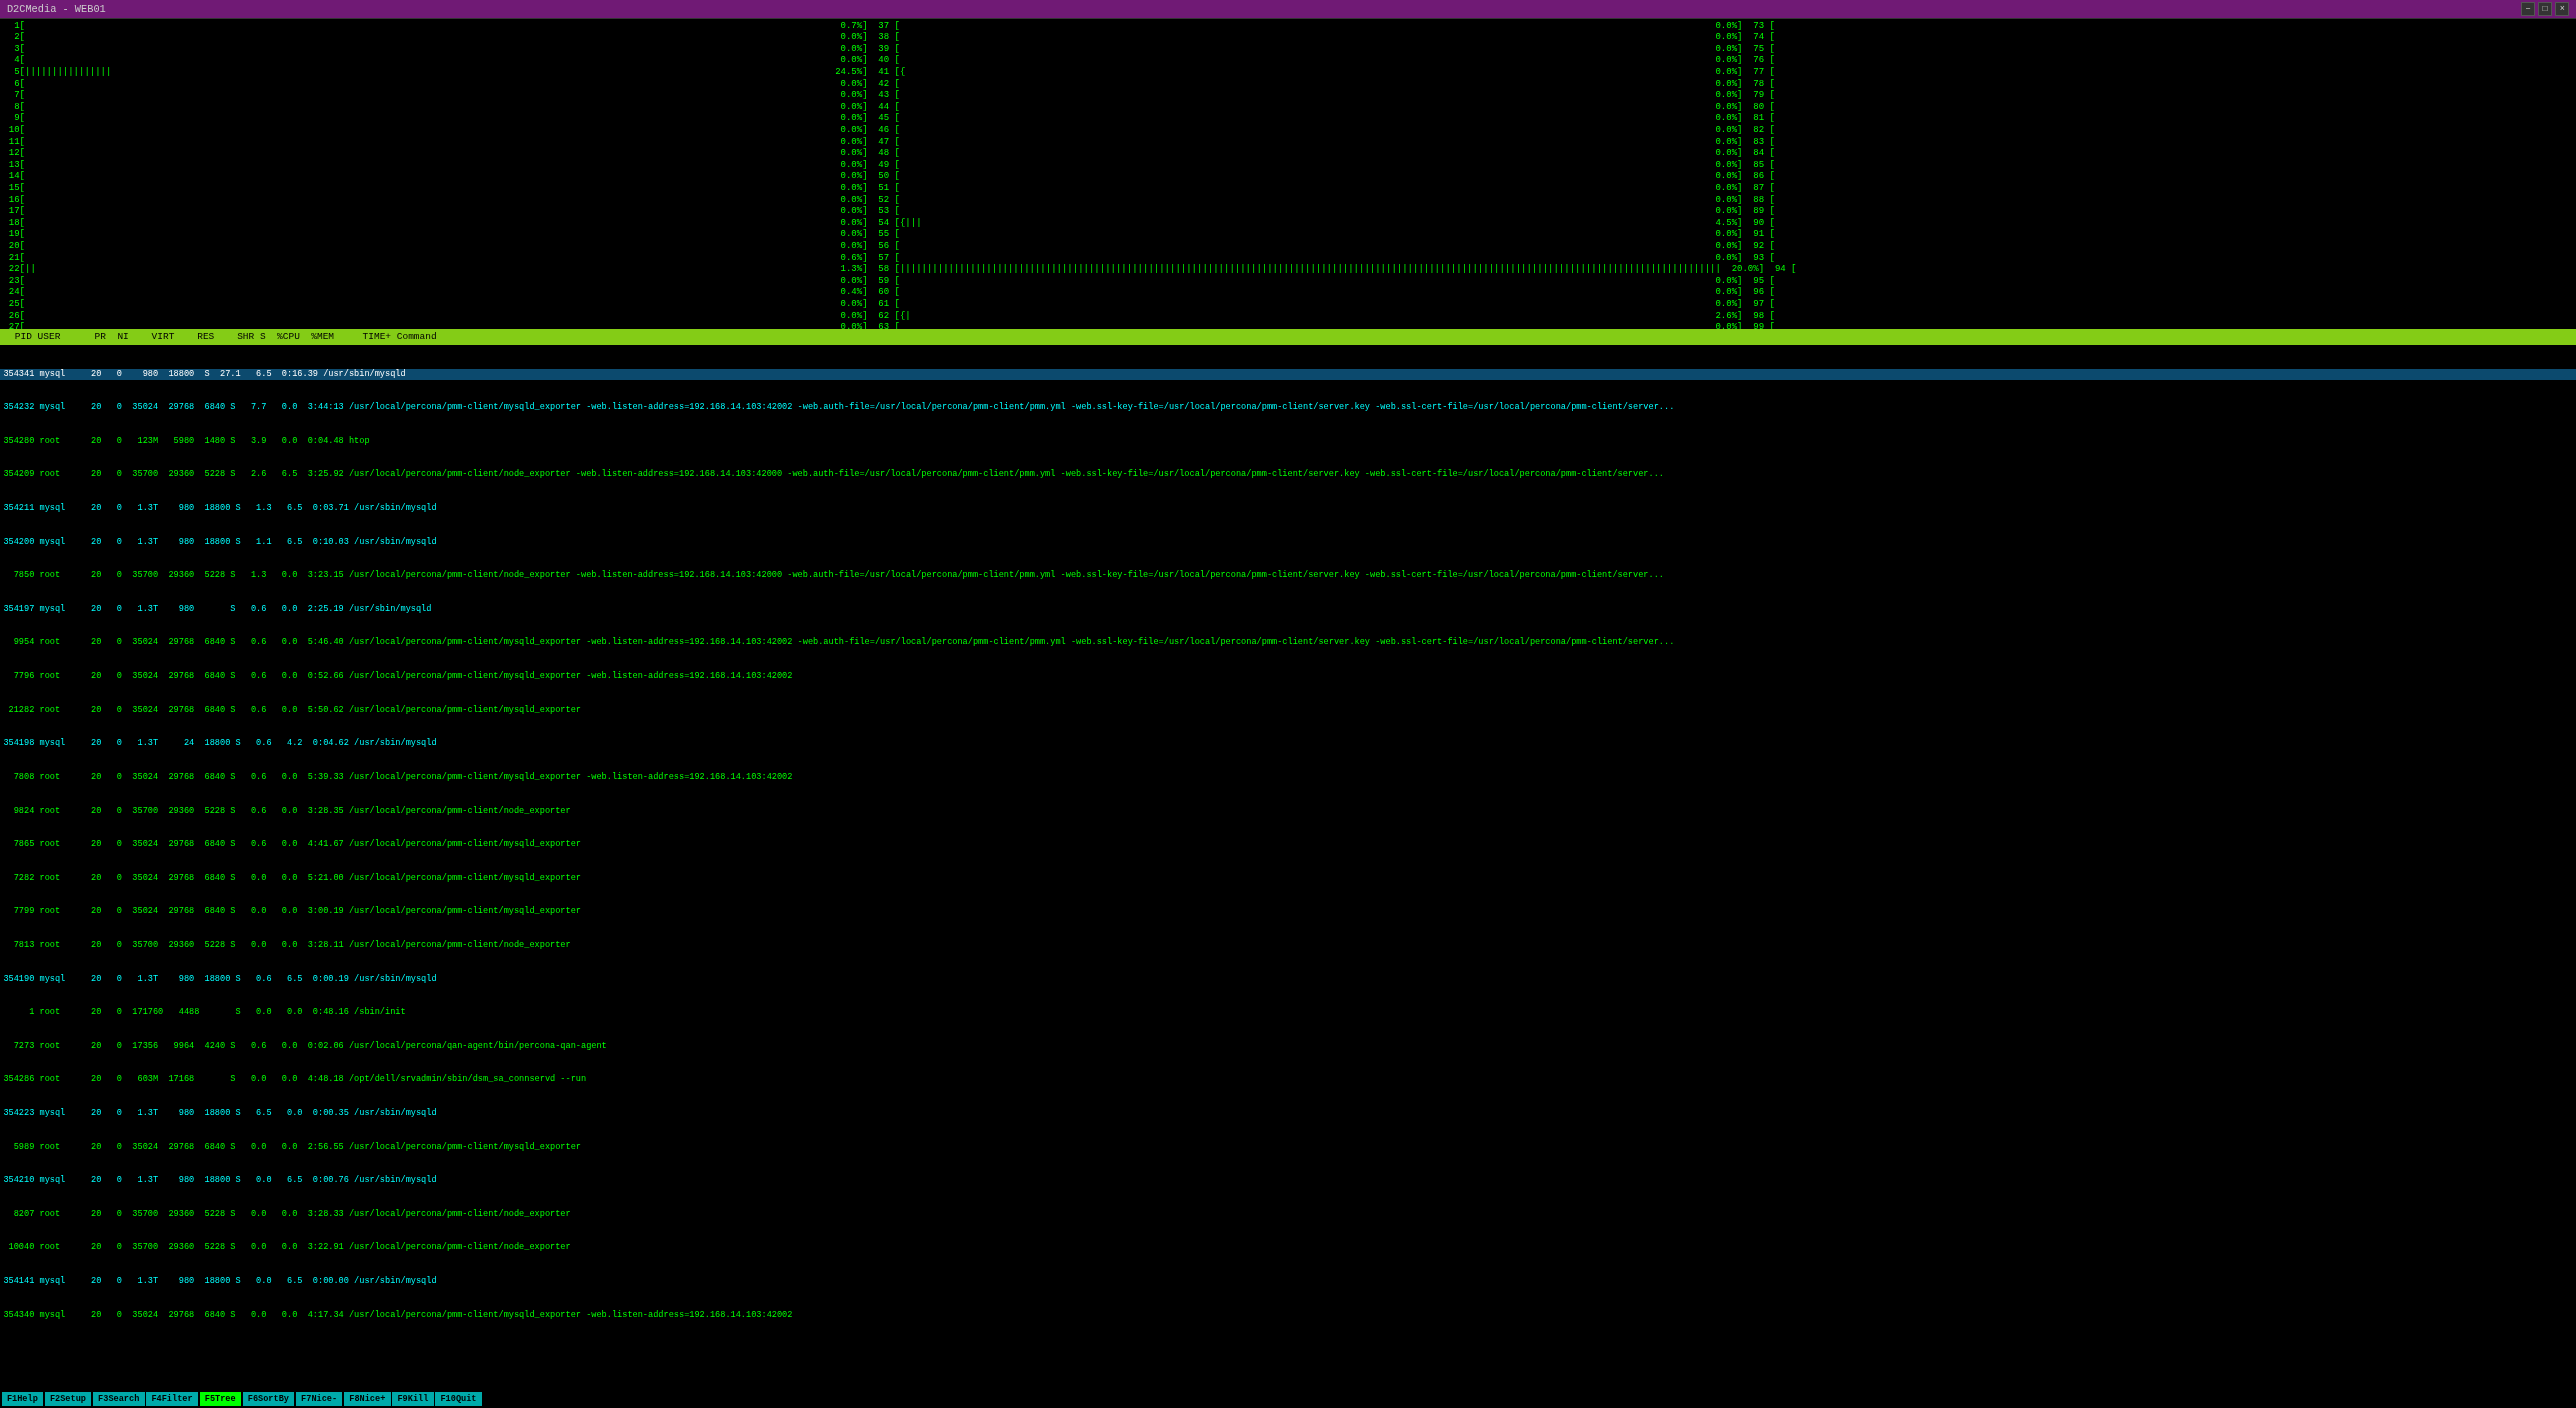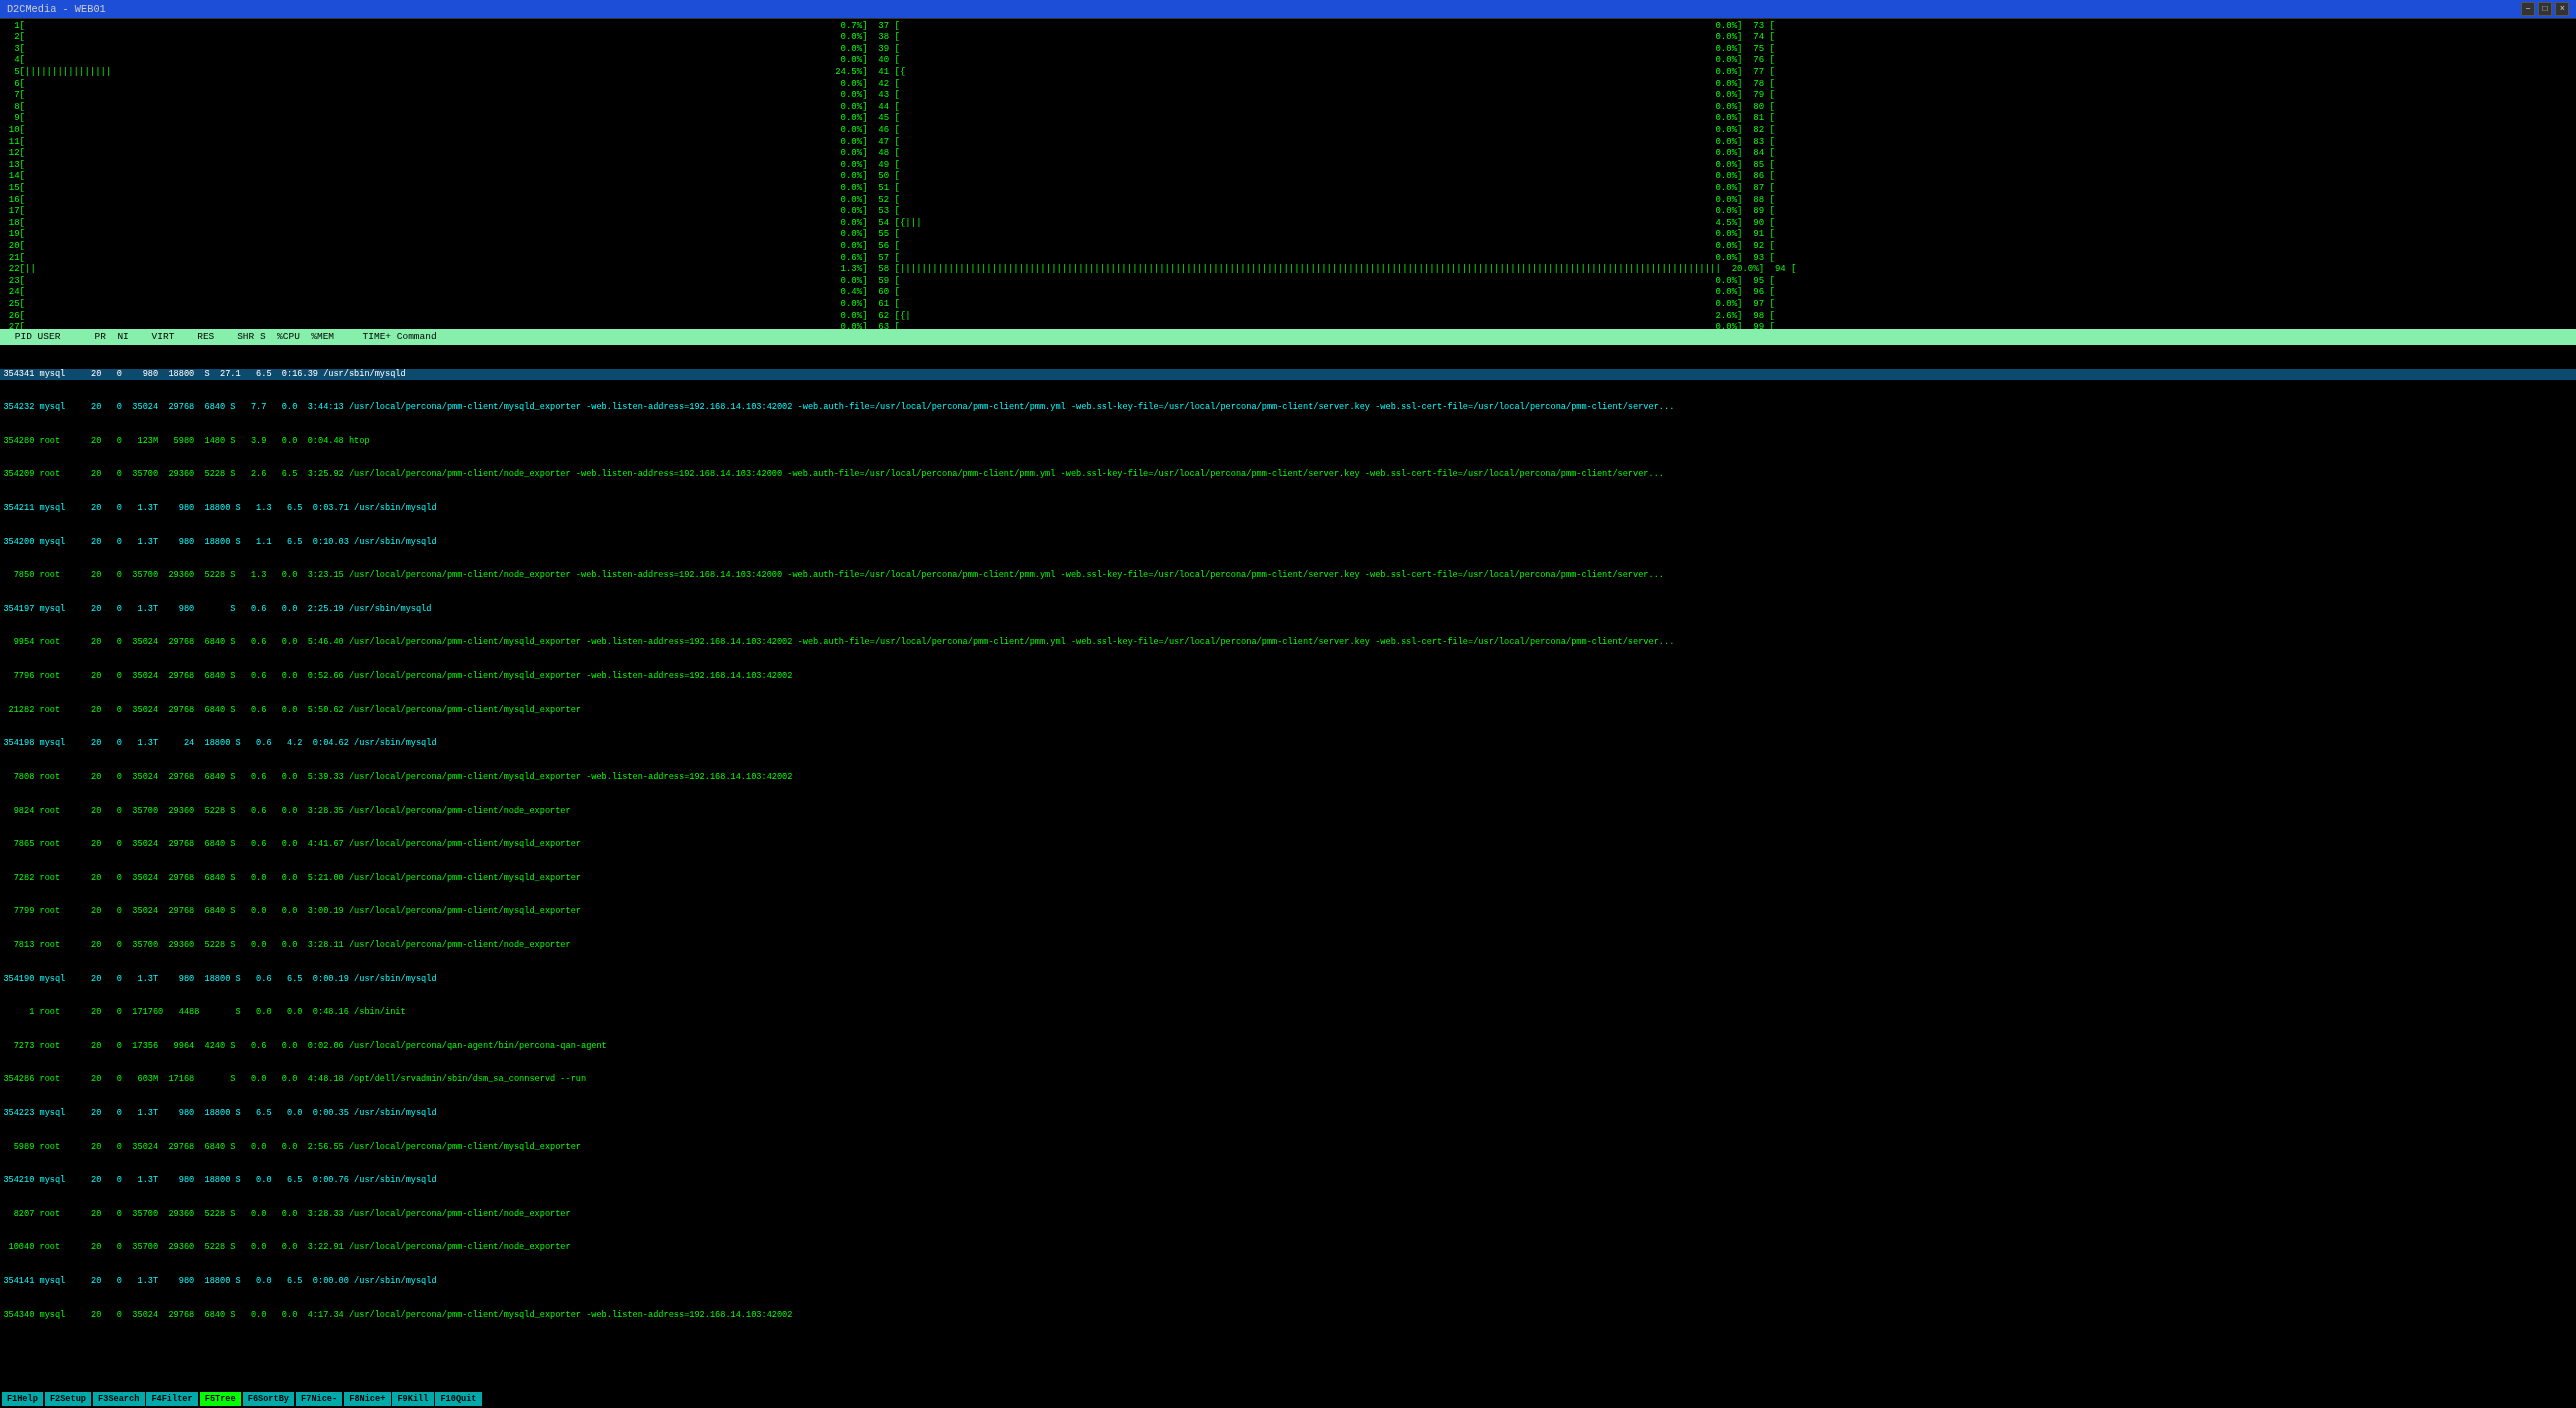"D2CMedia - WEB01" #title-bar { background: #1d4ed8 -> #701a75 }
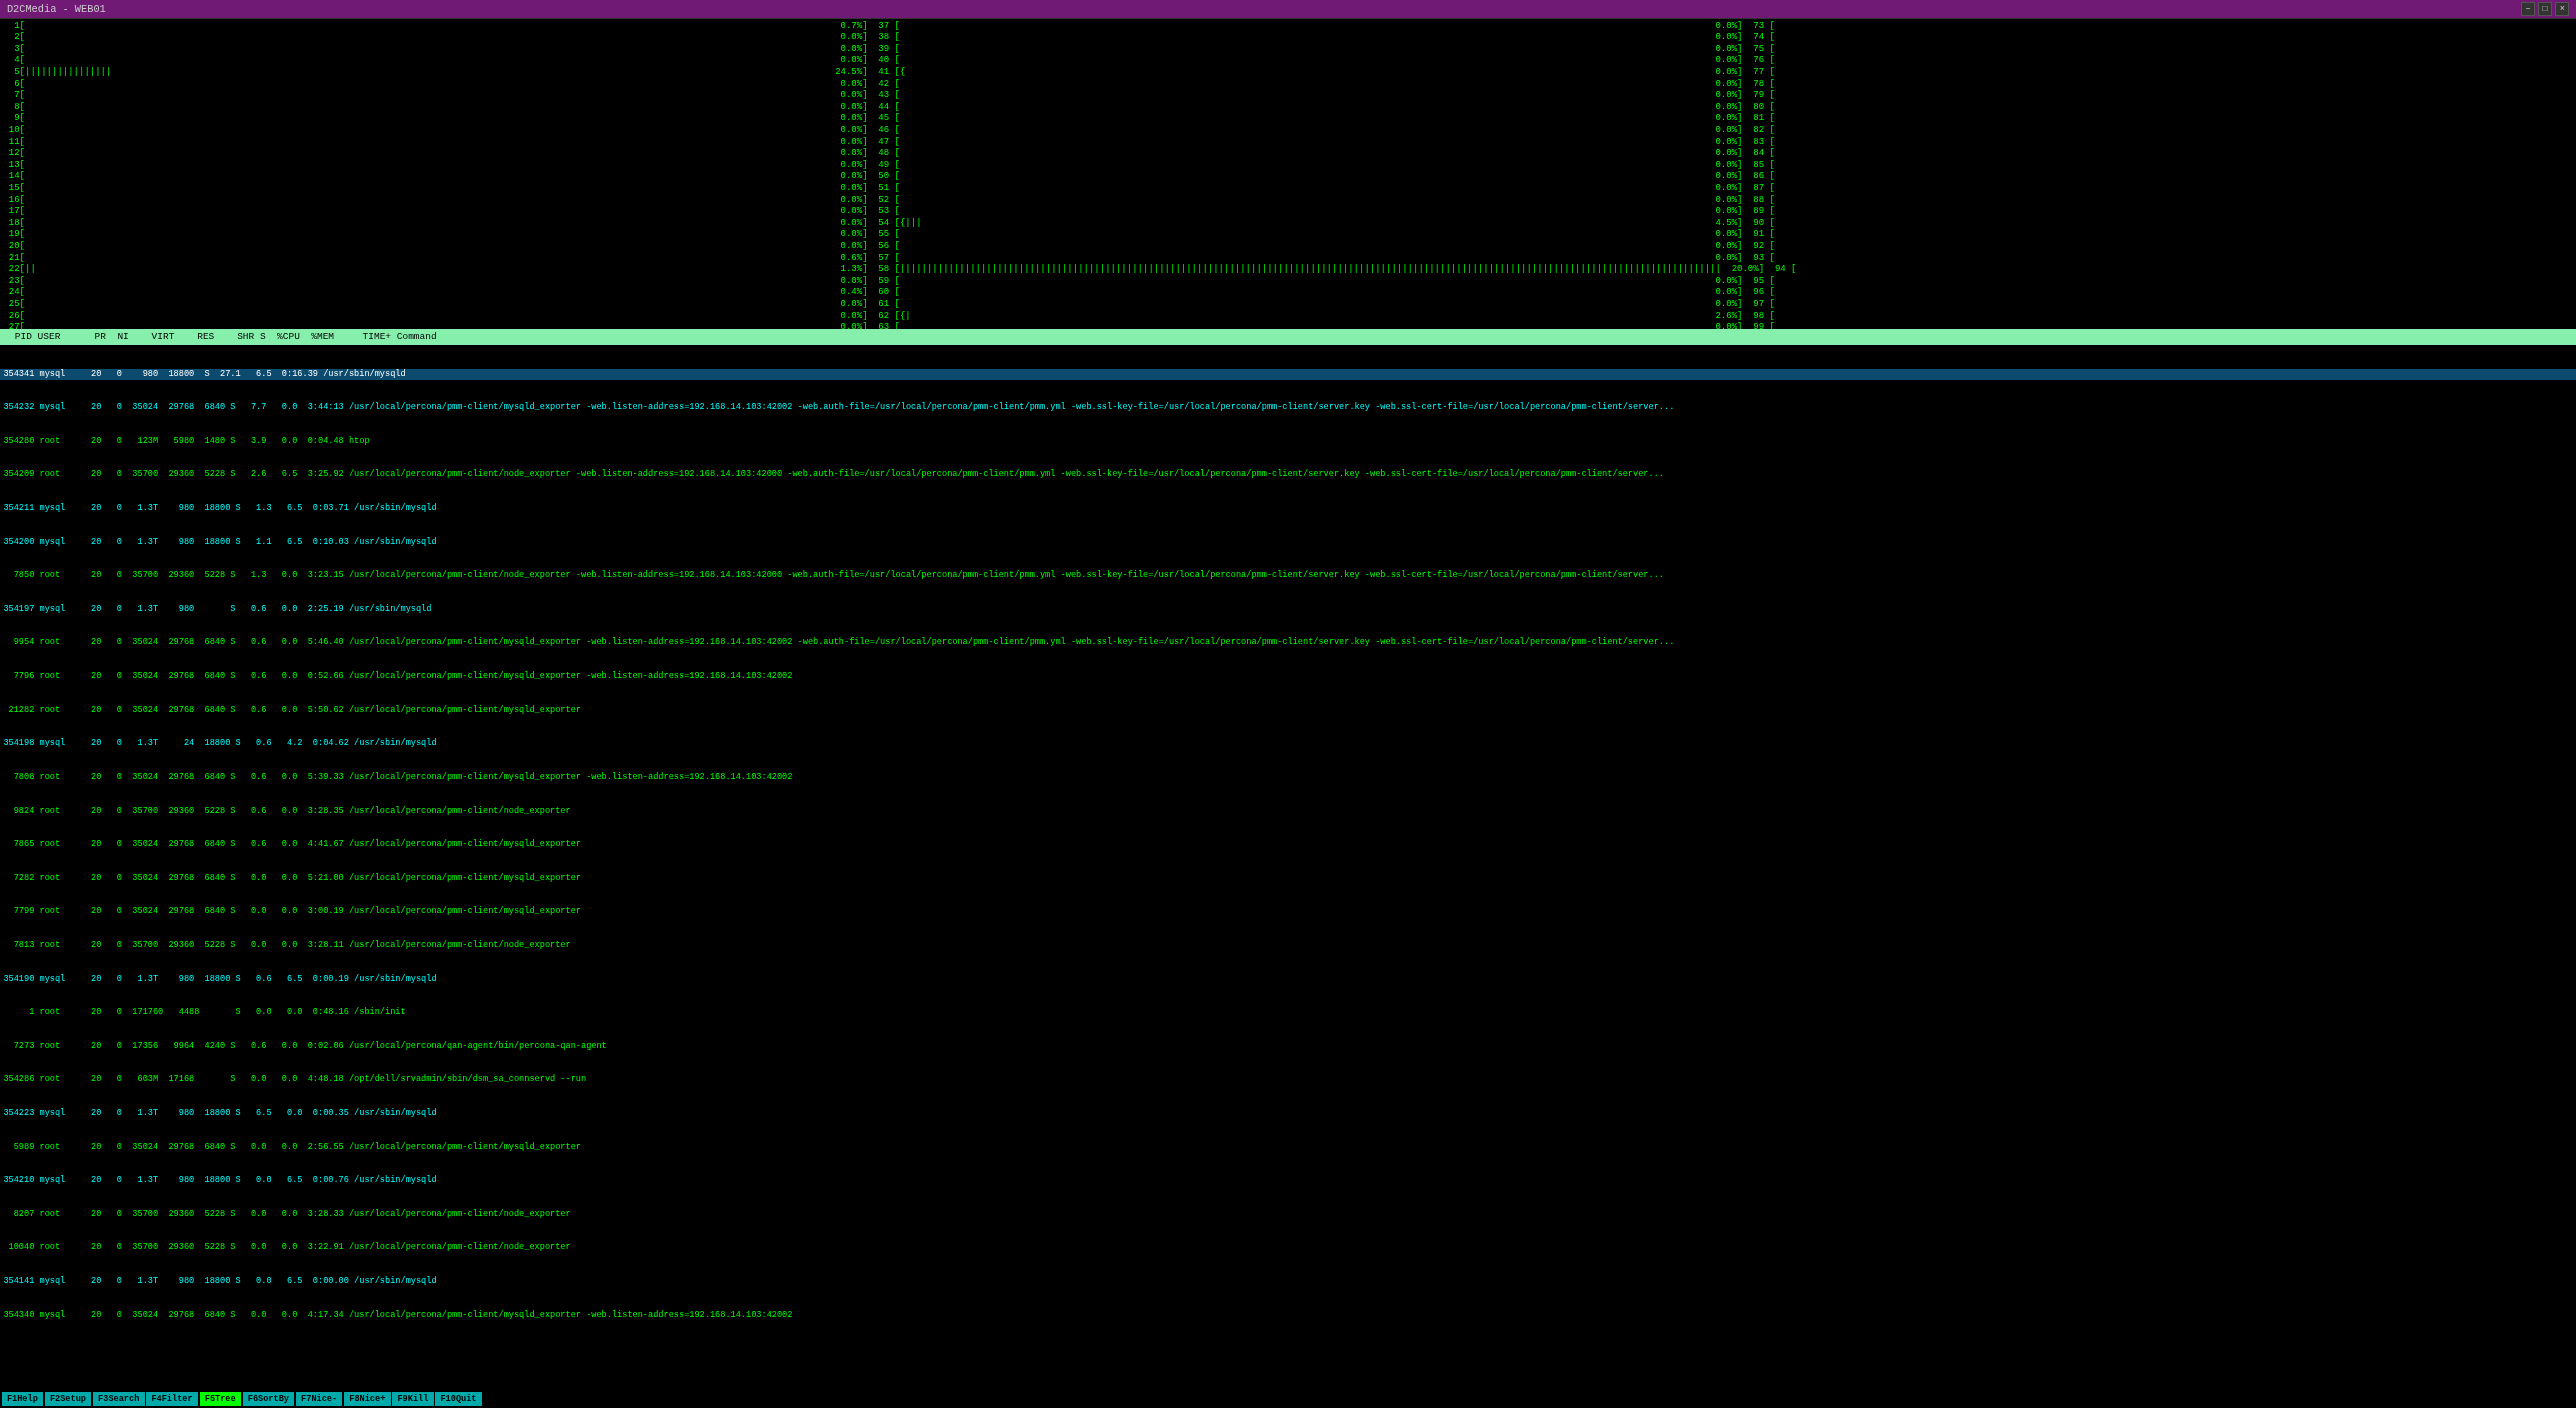"PID USER PR NI VIRT" #header-bar { background: #86efac -> #84cc16 }
